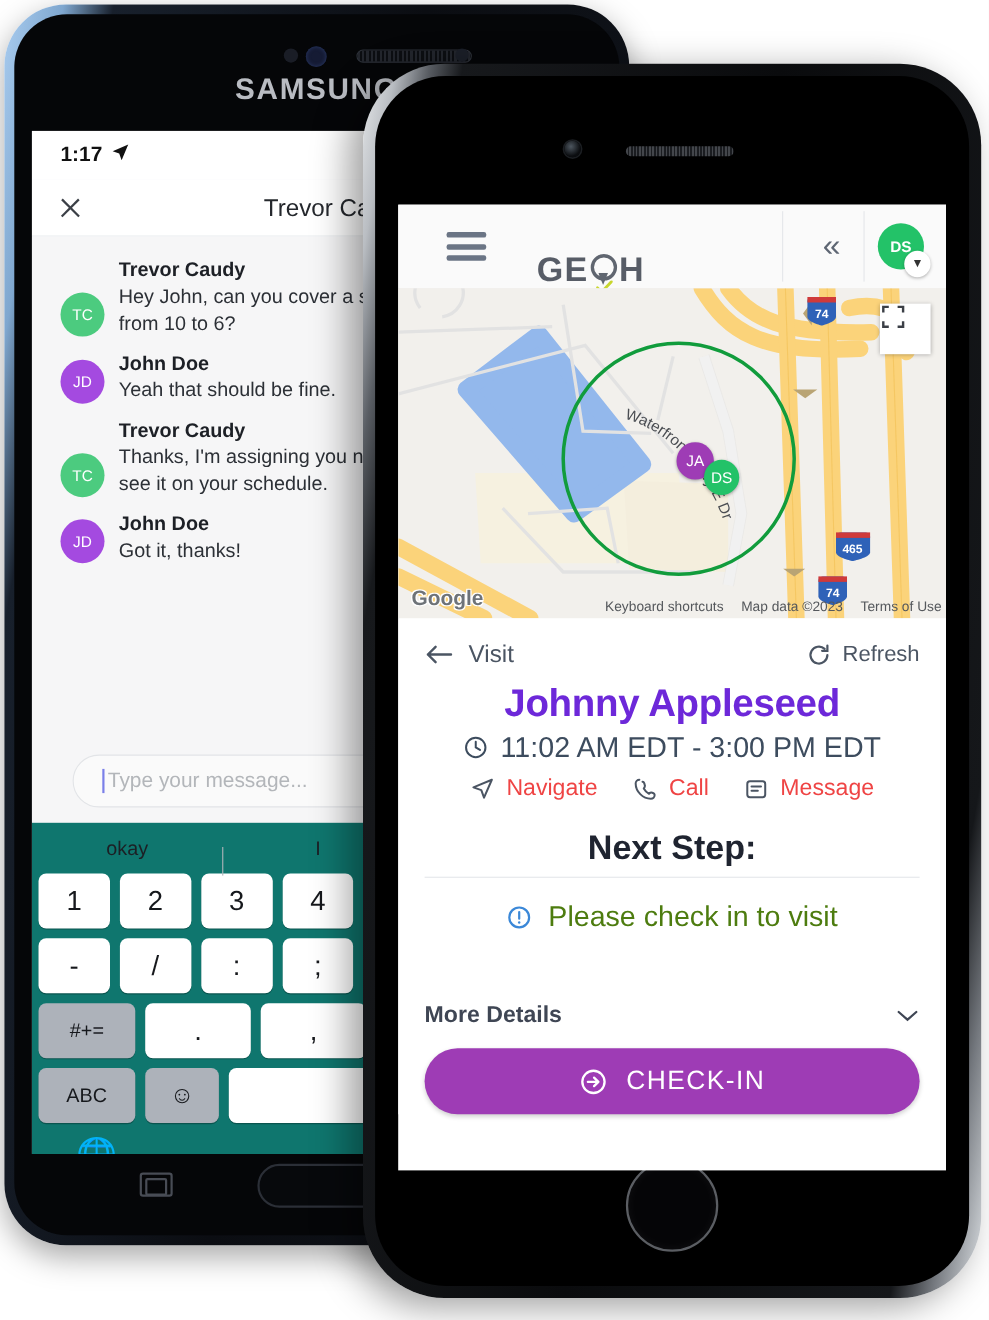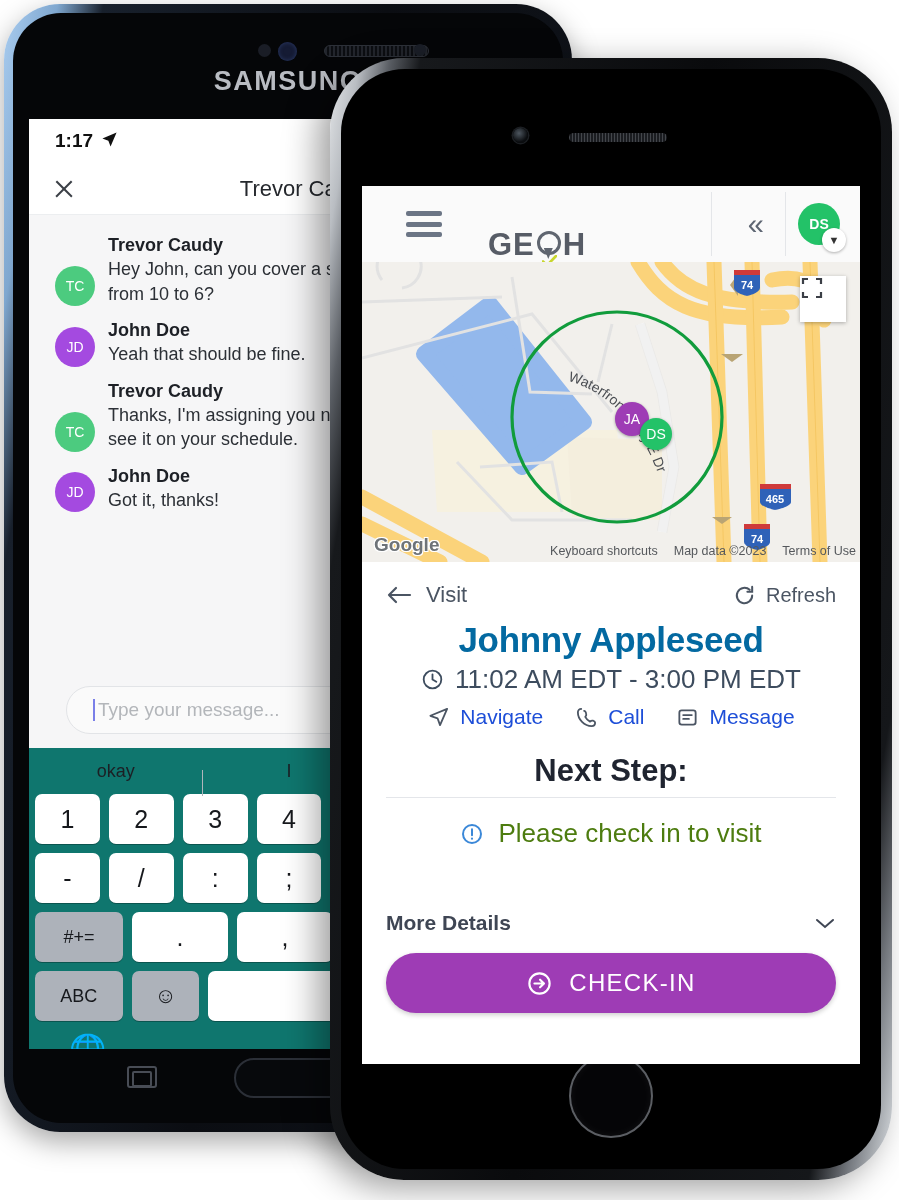"Johnny Appleseed" .client-name { color: #0369a1 -> #6d28d9 }
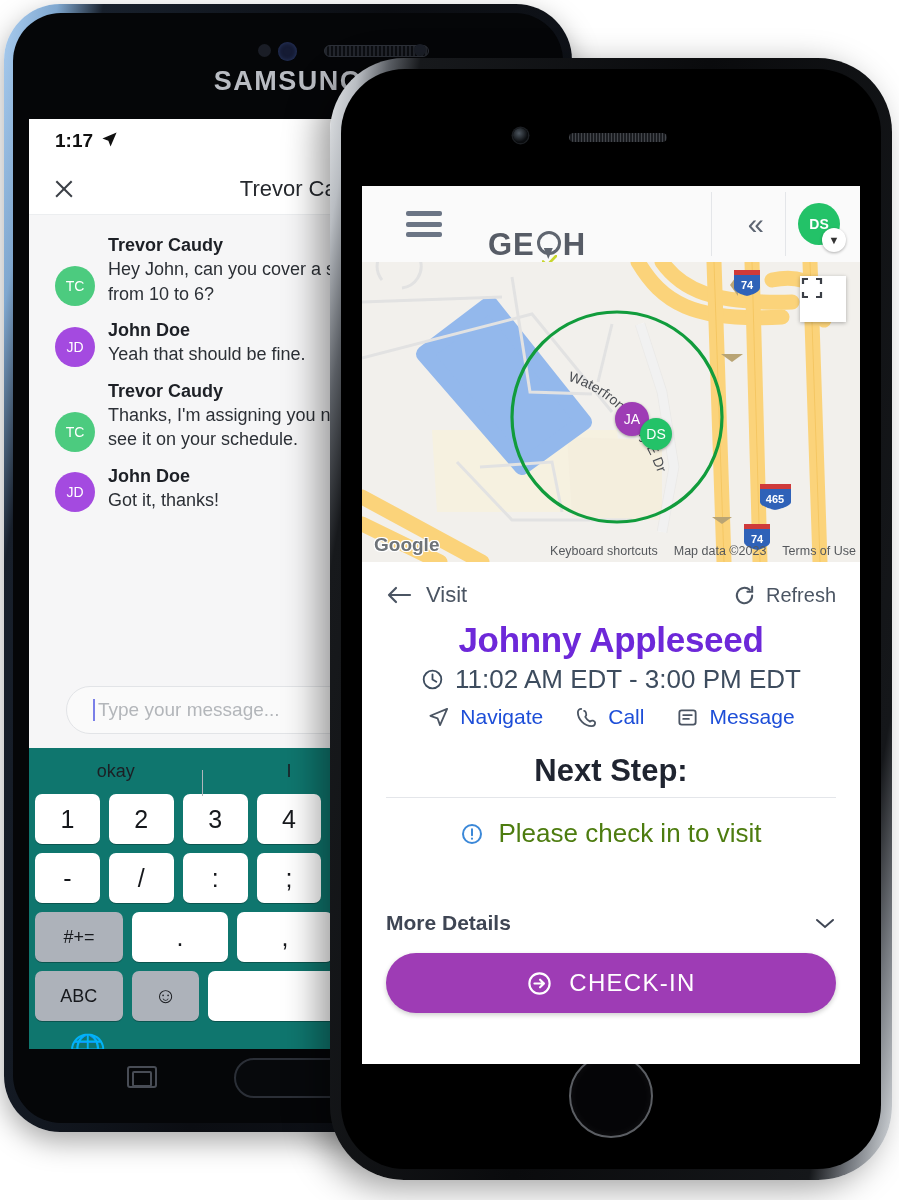"Navigate" .visit-actions { color: #1d4ed8 -> #ef4444 }
